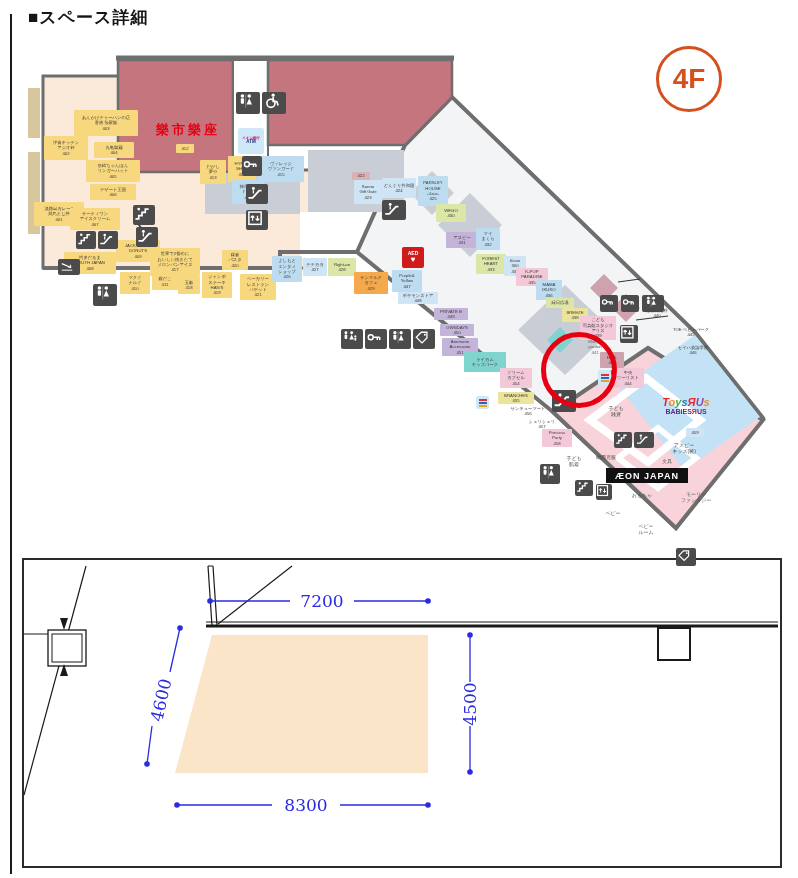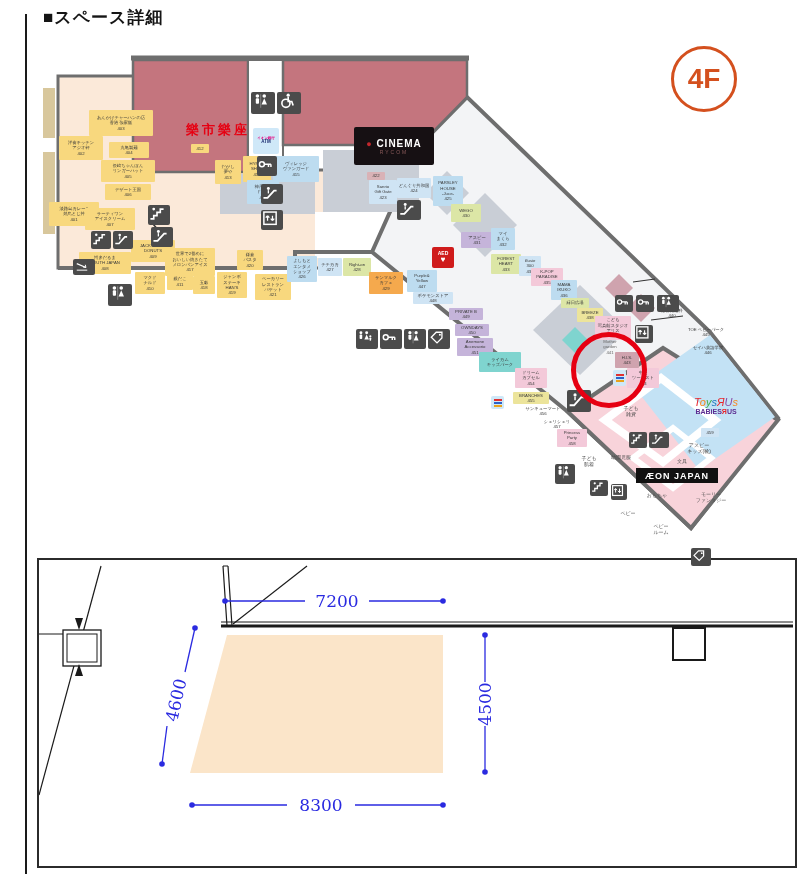"■スペース詳細" .abs { margin-left: 15px -> none }
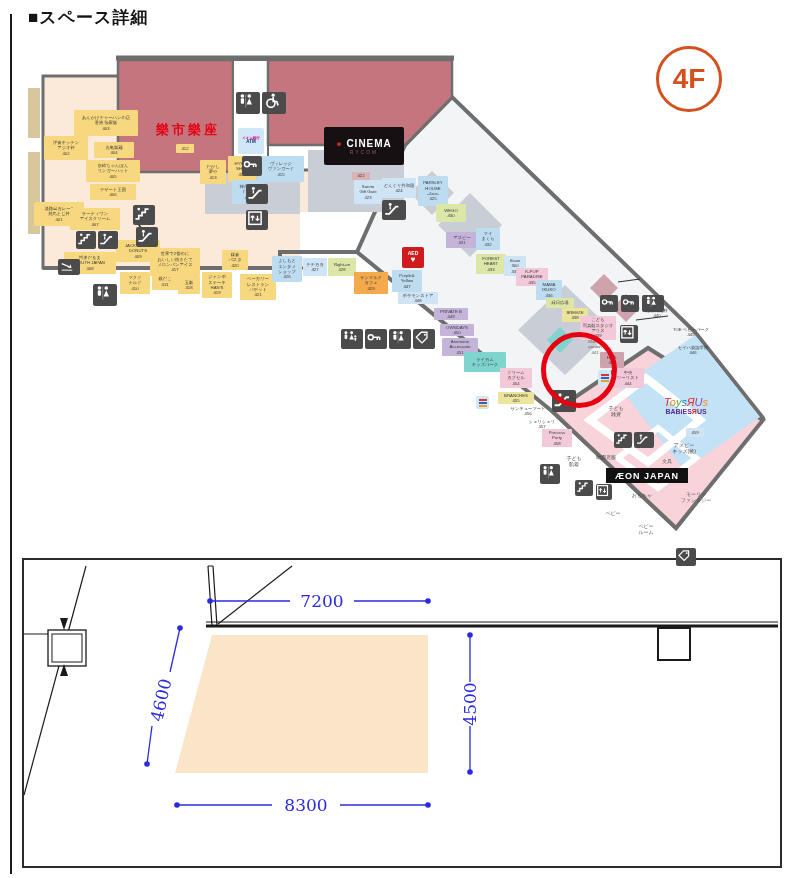"● CINEMA" div.abs { html: <div> <div><span>●</span> <span>CINEMA</span></div> <div>RYCOM</div> </div> -> none }
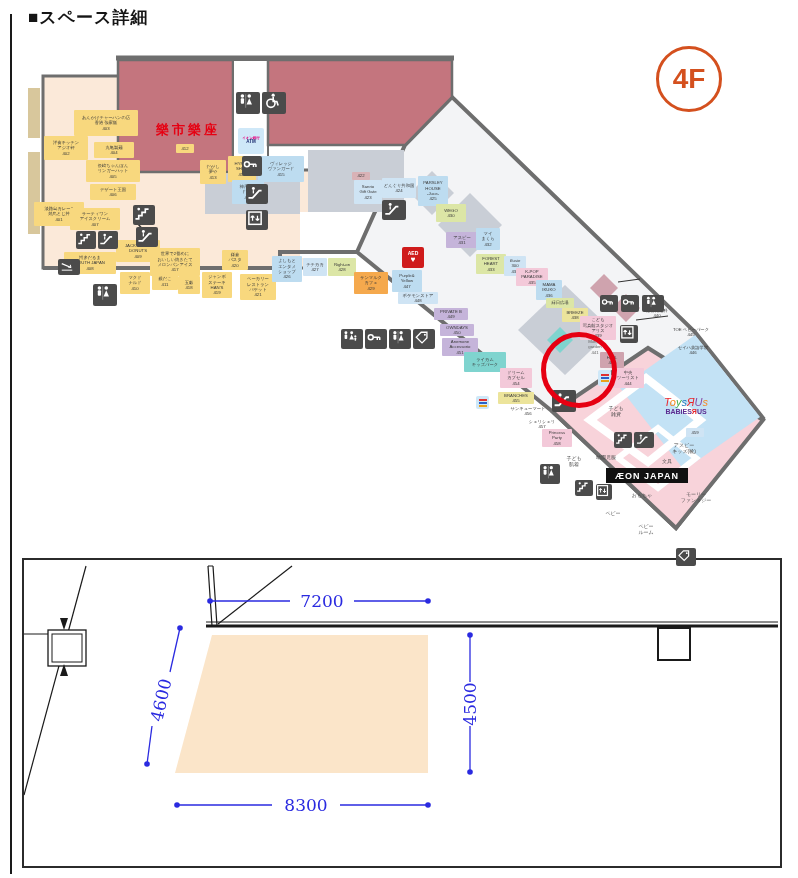"ToysЯUs" #toys-logo .t1 { font-weight: normal -> bold }
